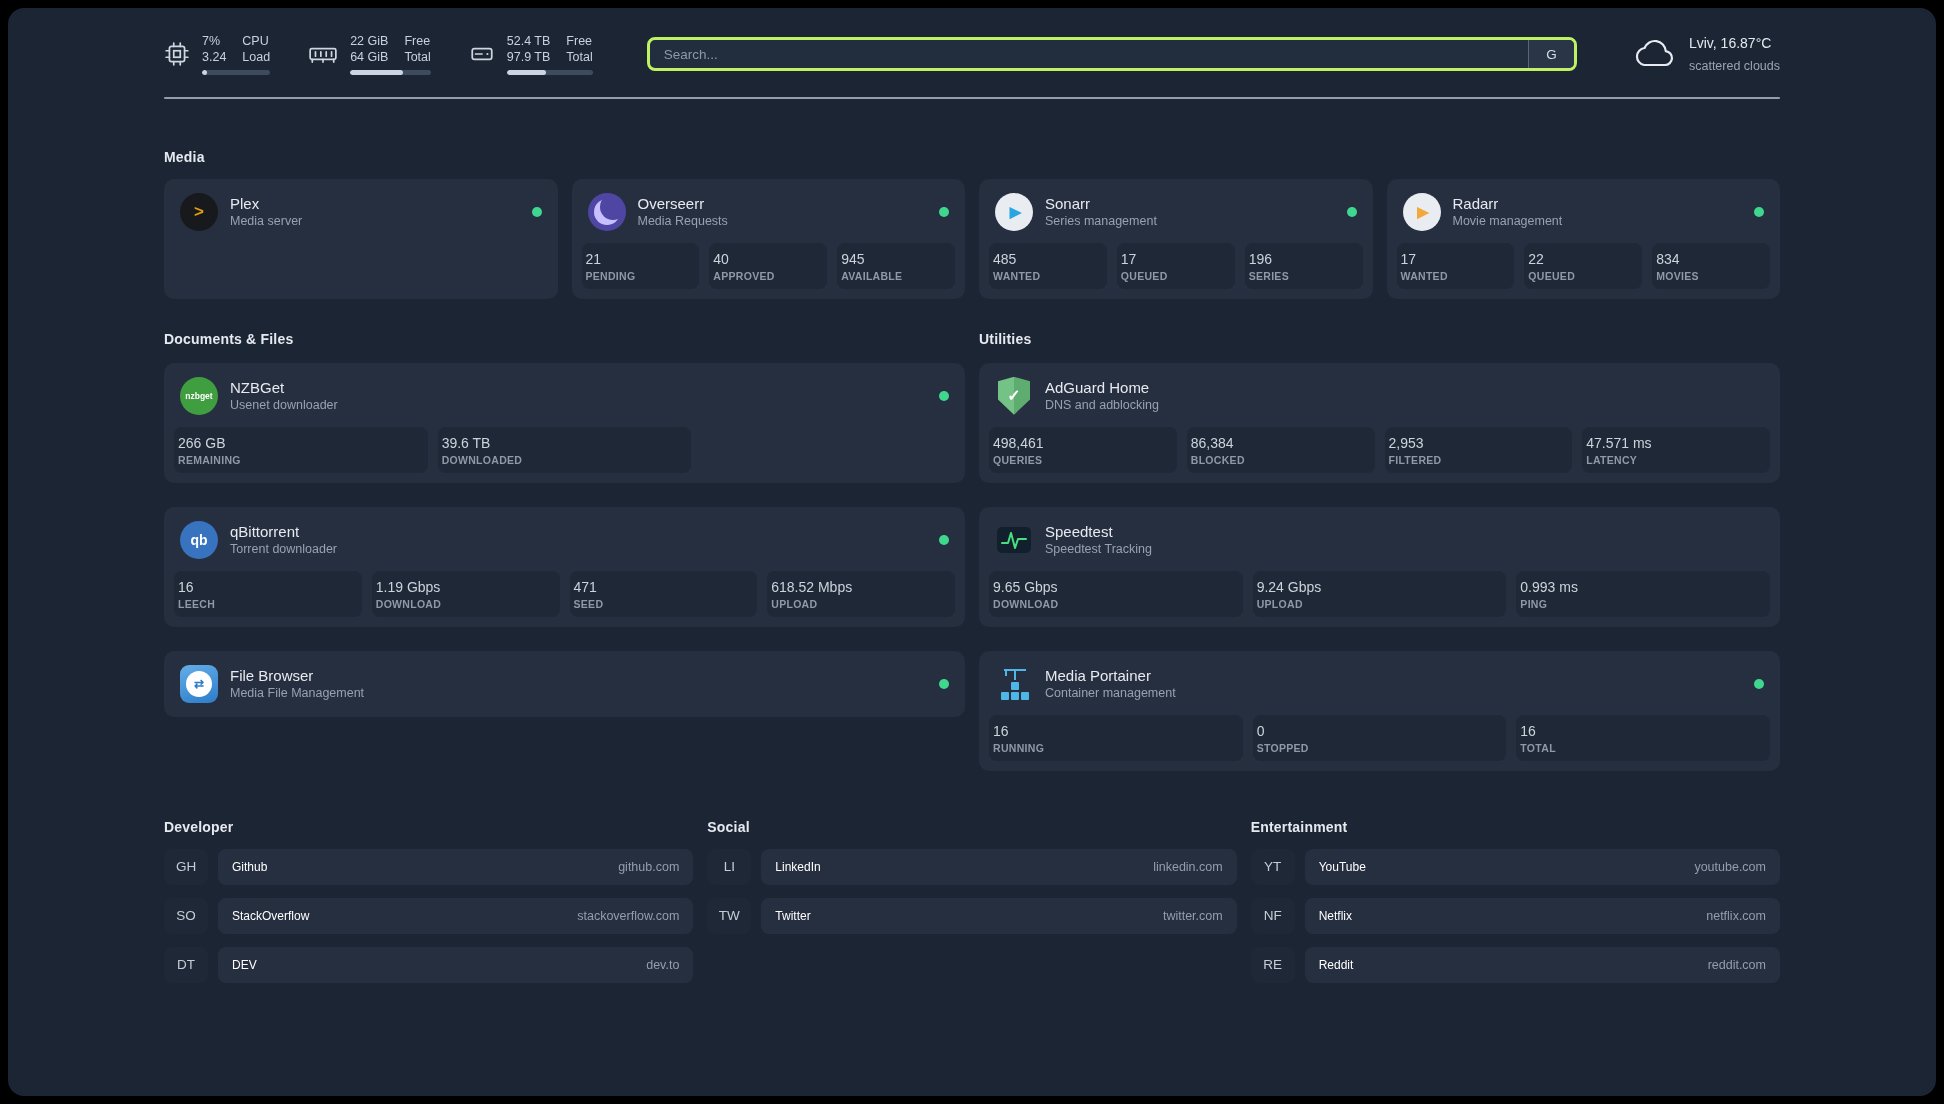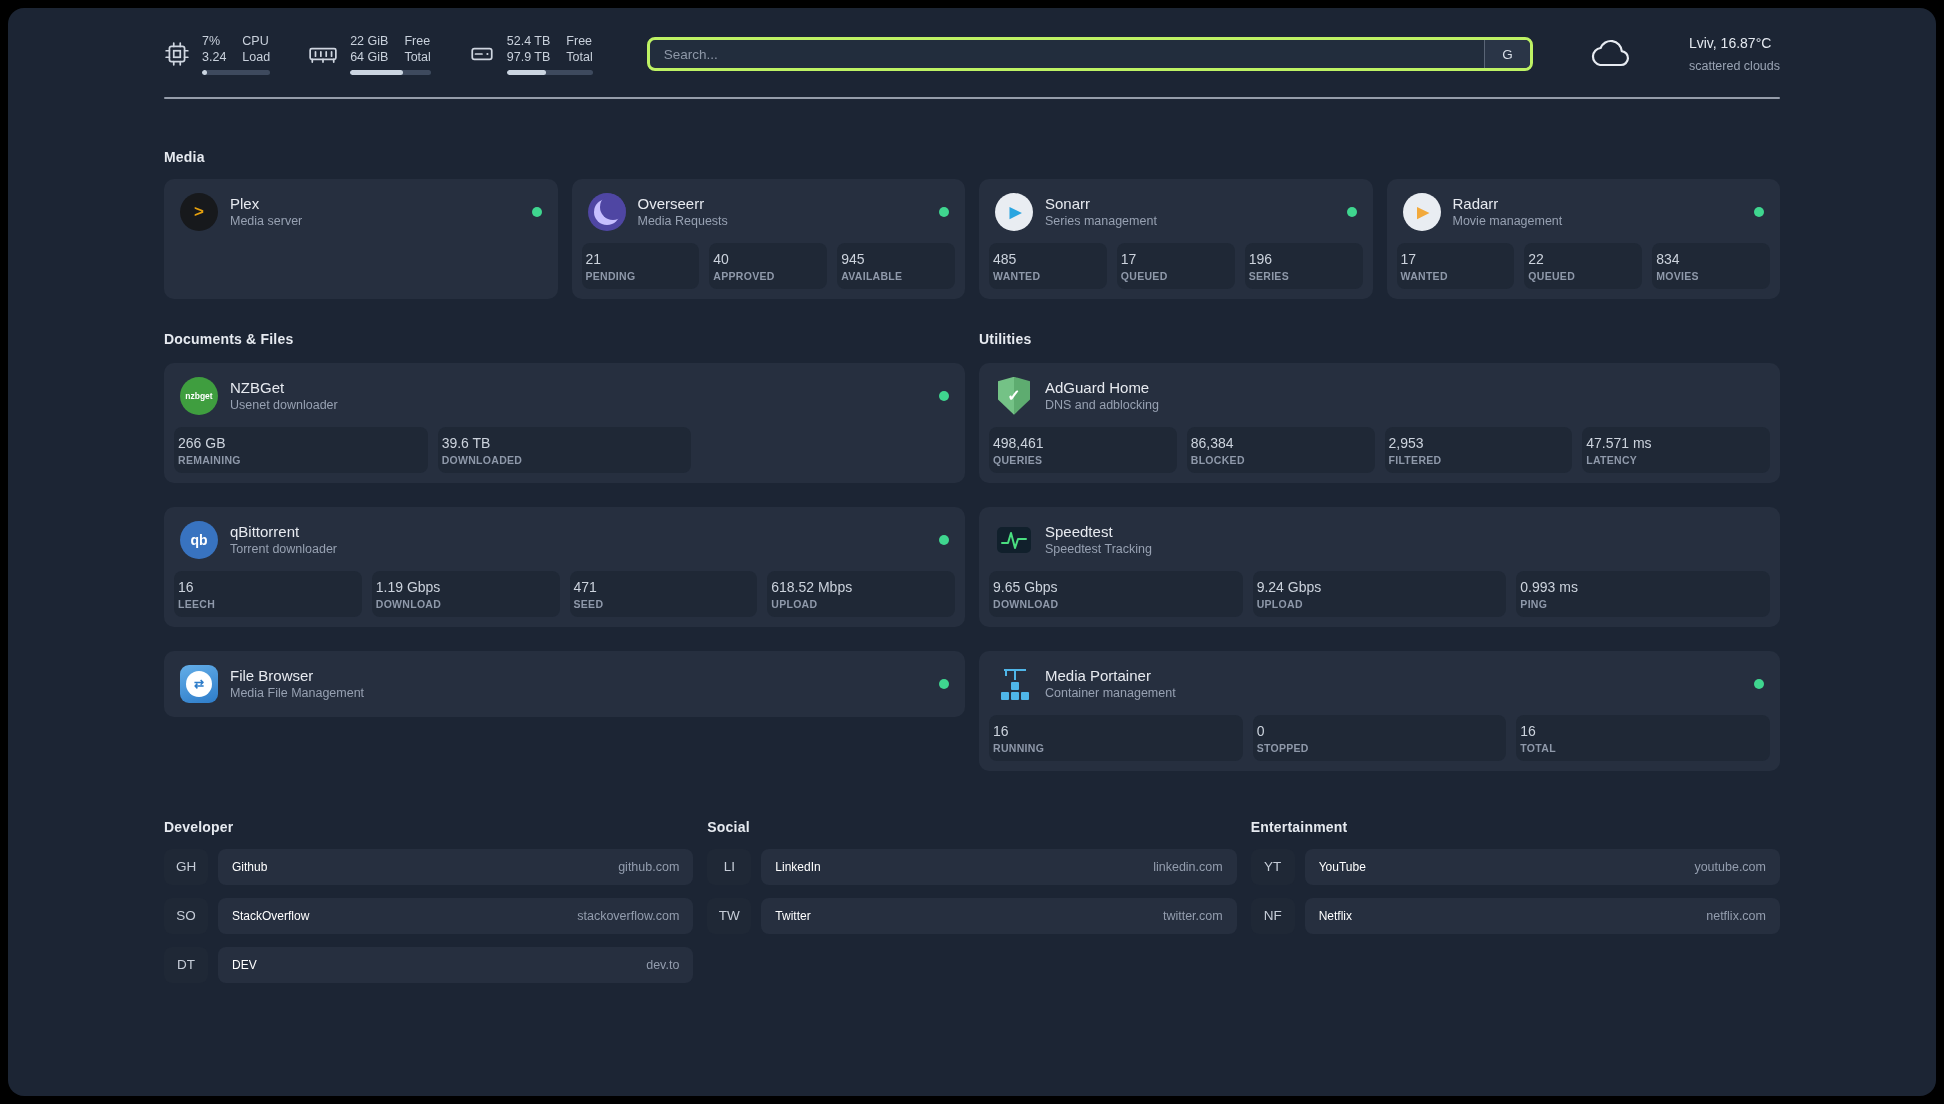"Lviv, 16.87°C" .weather-txt { margin-left: 44px -> none }
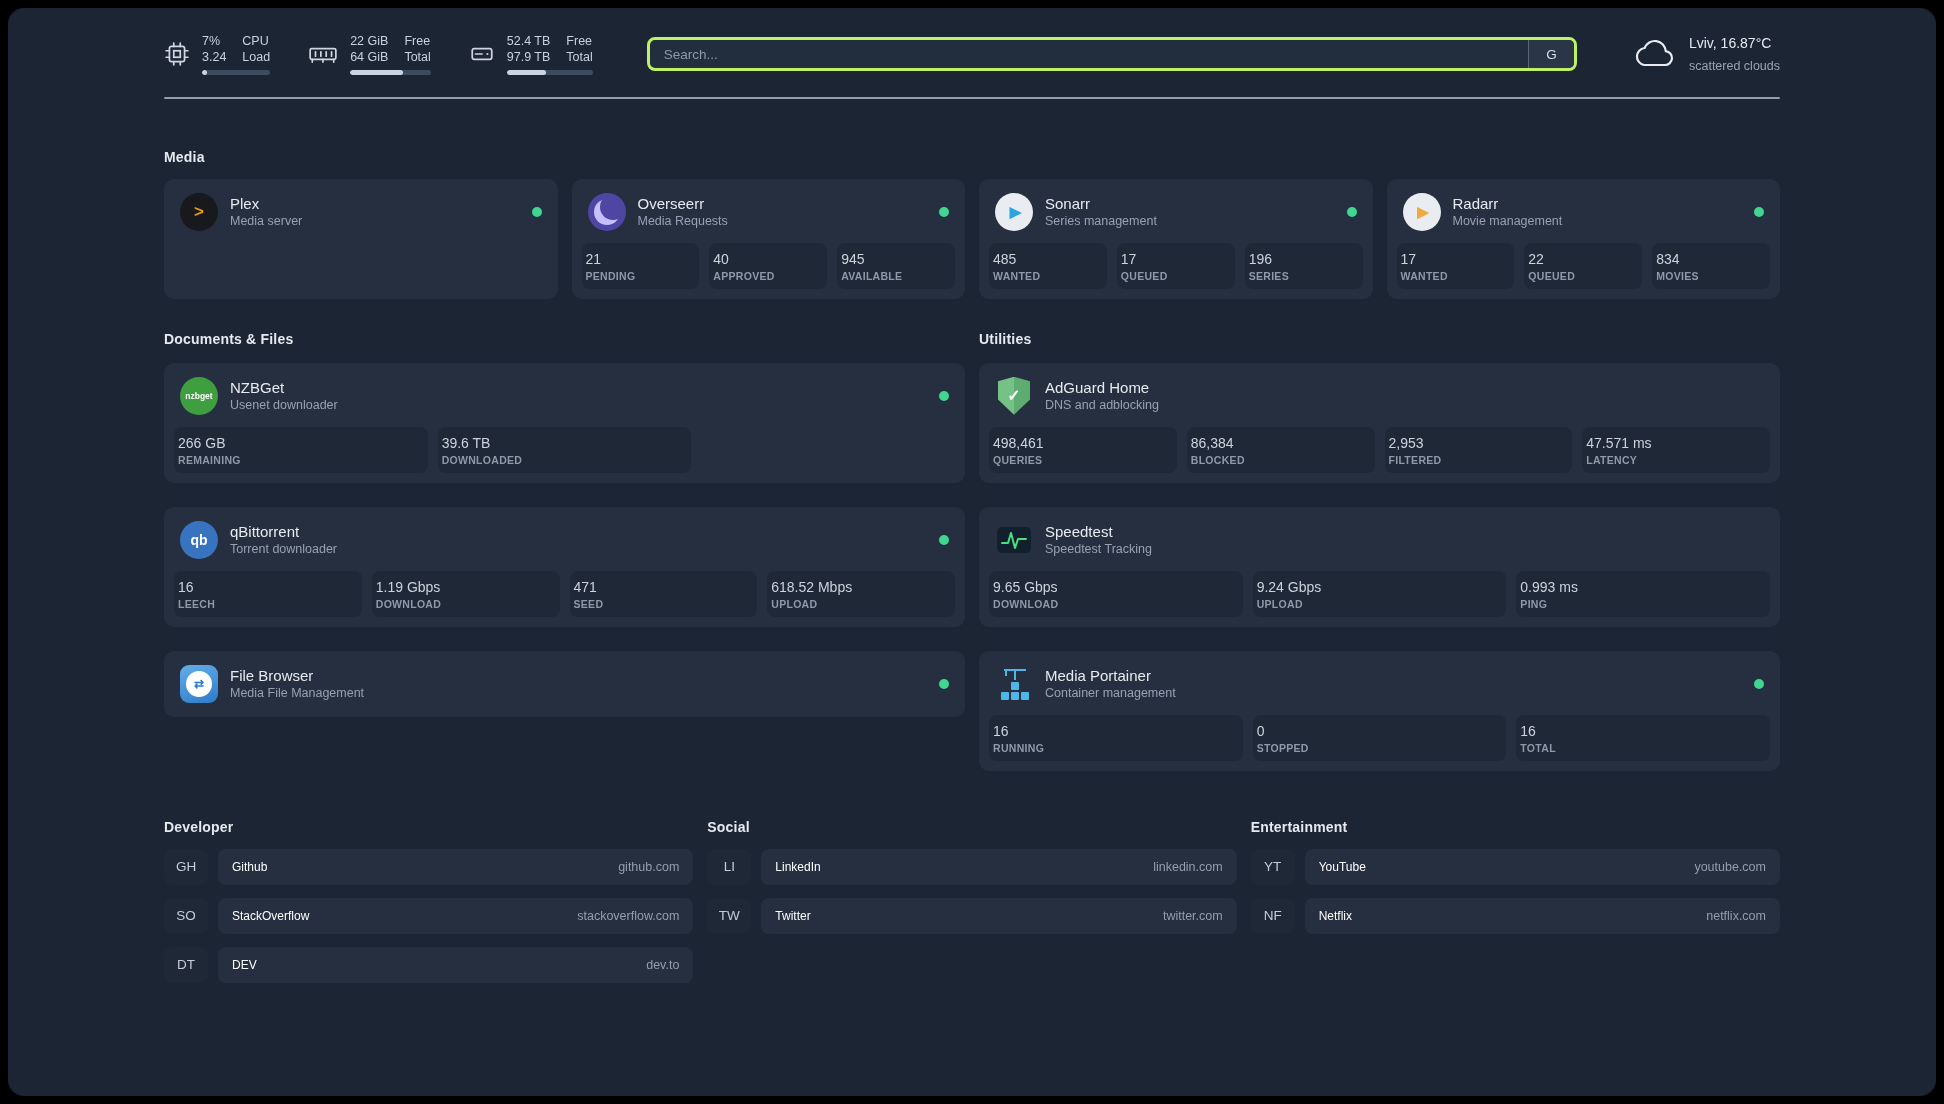"RE" div.bm-row { html: none -> <div> <span>RE</span> <div> <span>Reddit</span> <span>reddit.com</span> </div> </div> }
